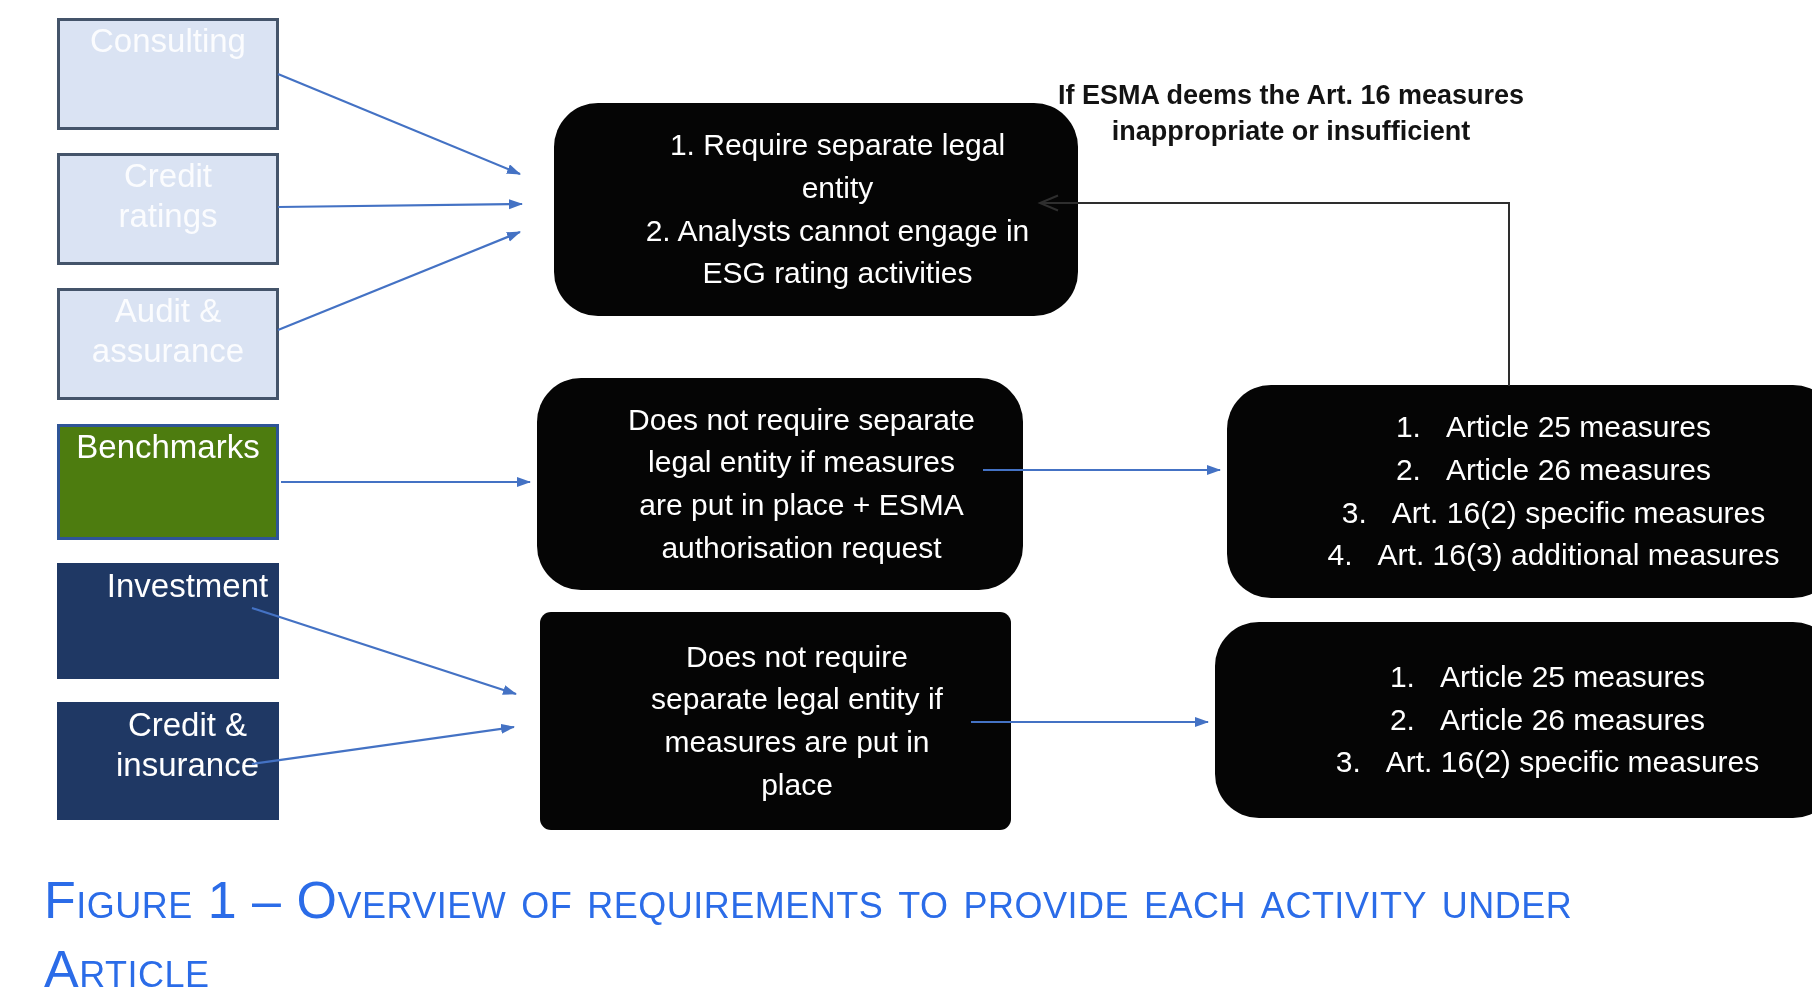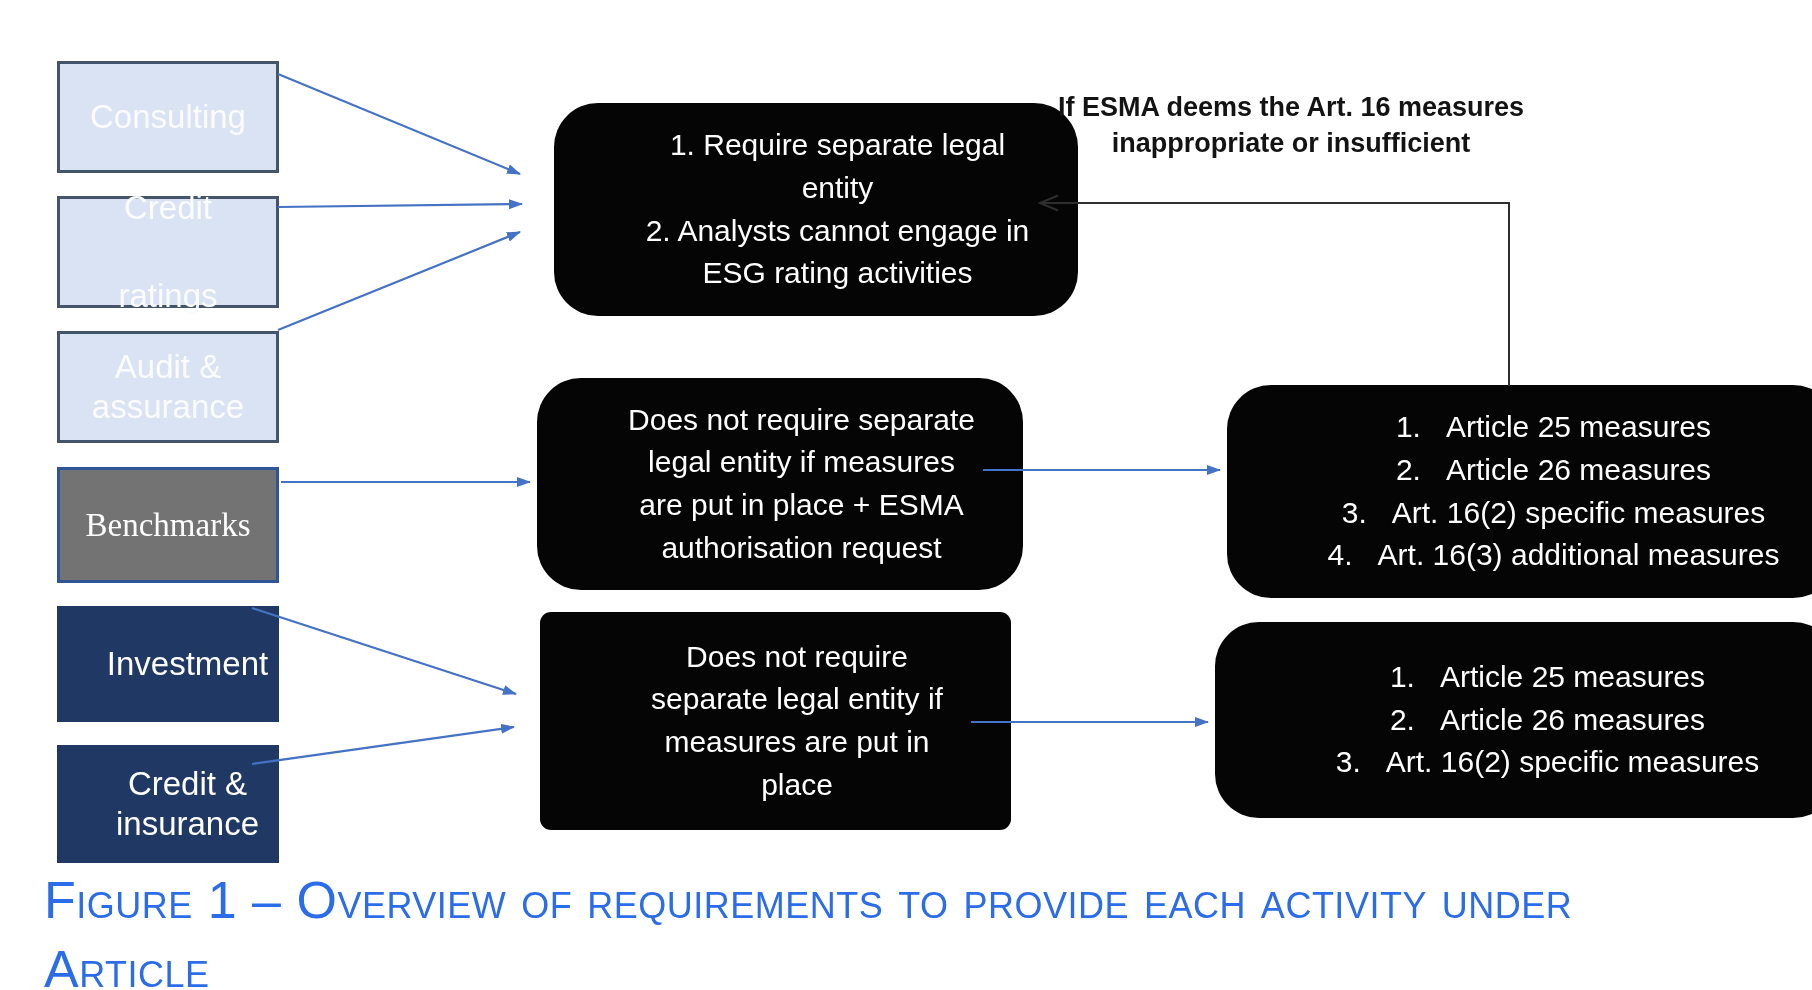"Consulting" .act { justify-content: center -> flex-start; margin-top: 43px -> none }
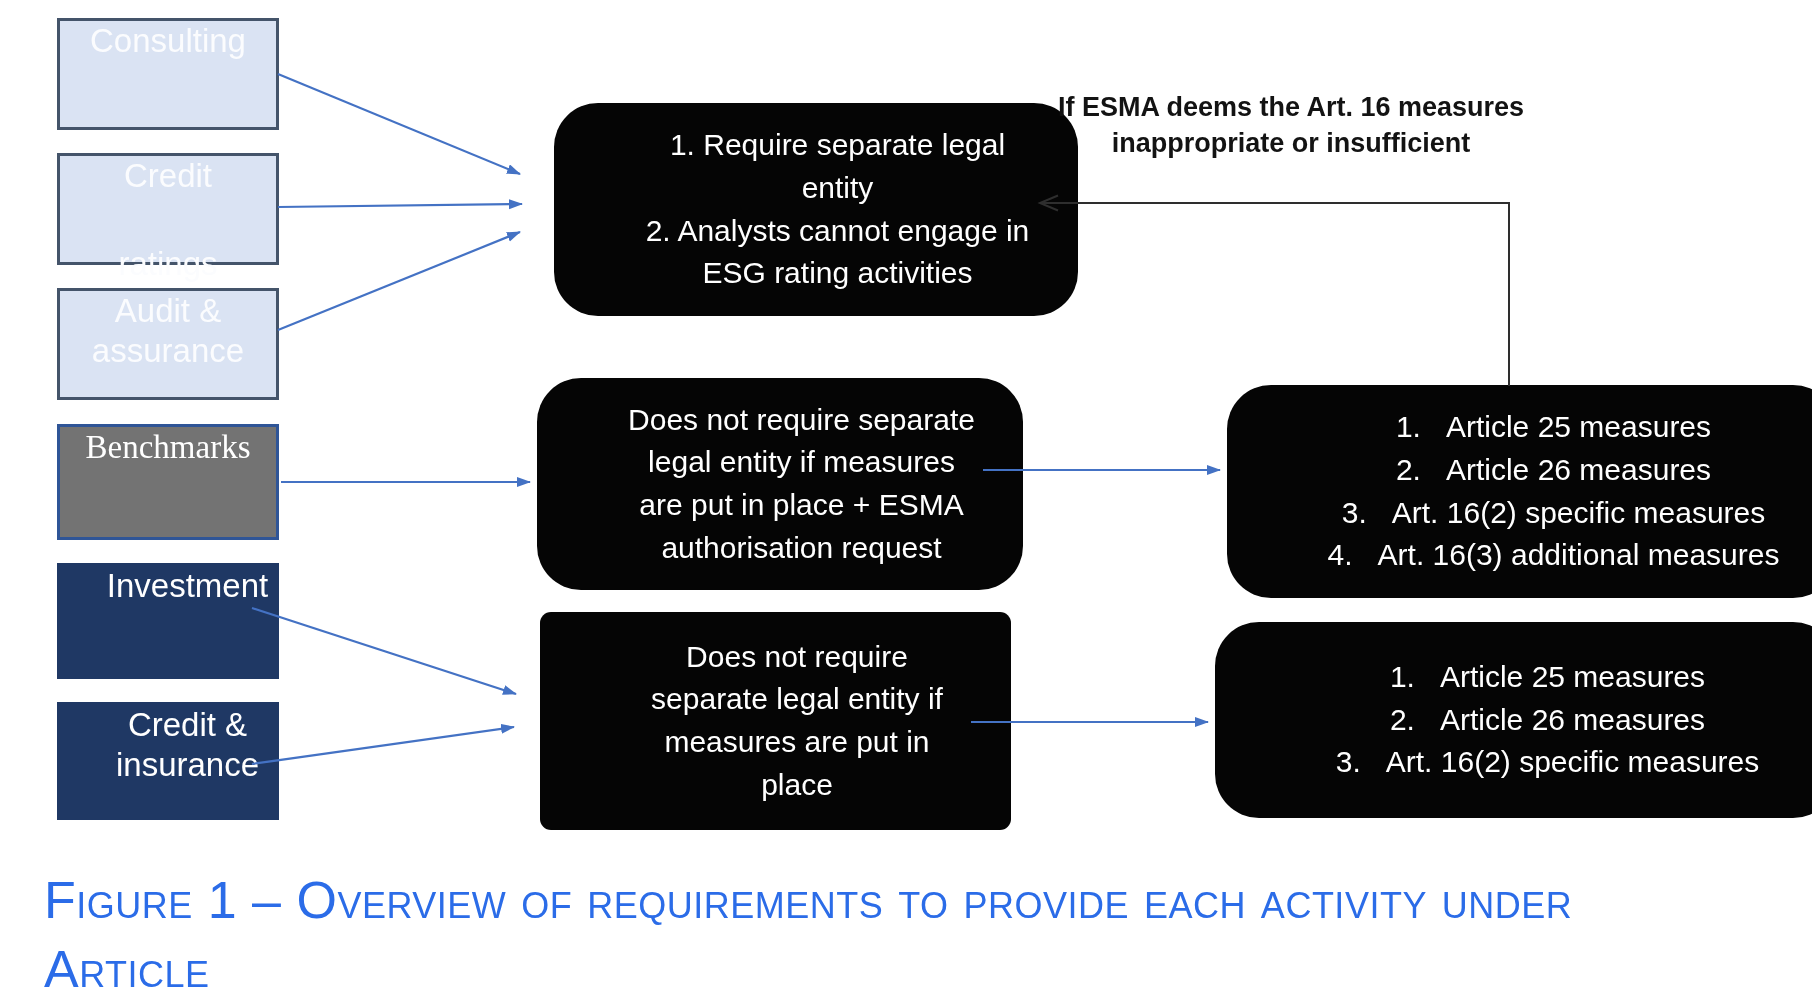"If ESMA deems the Art." .note { top: 90px -> 78px }
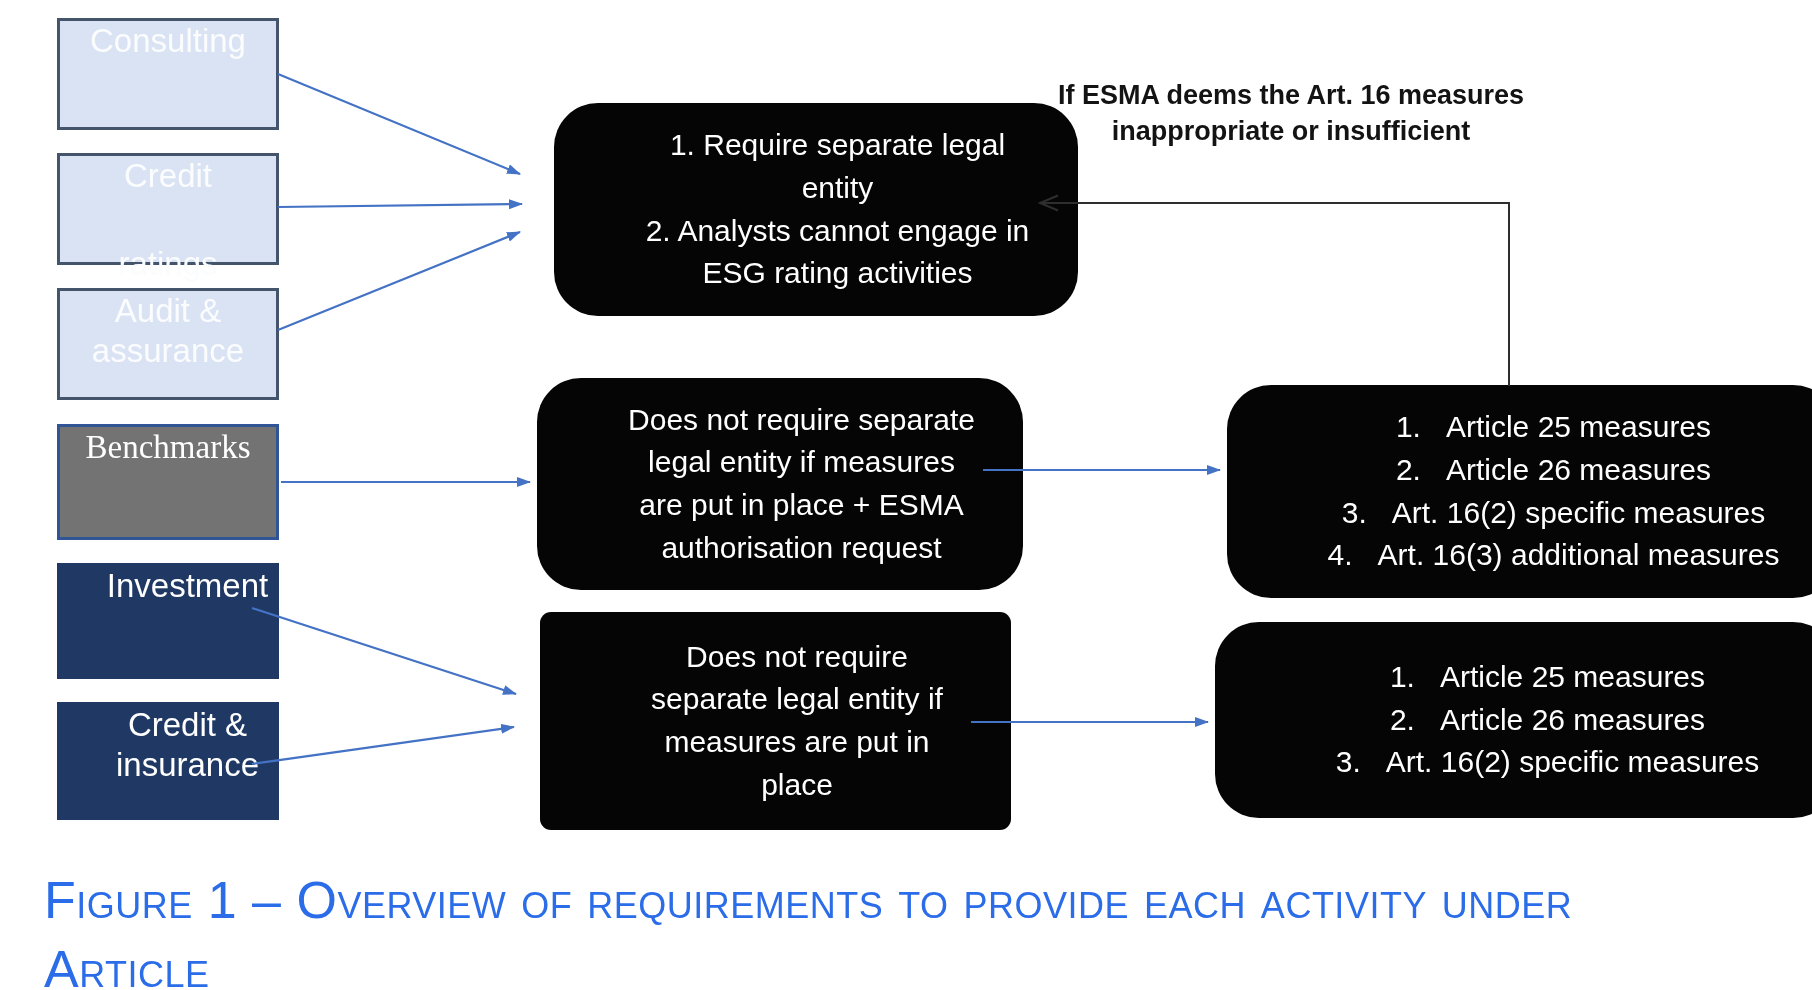"Credit" div.act { gap: 48px -> none }
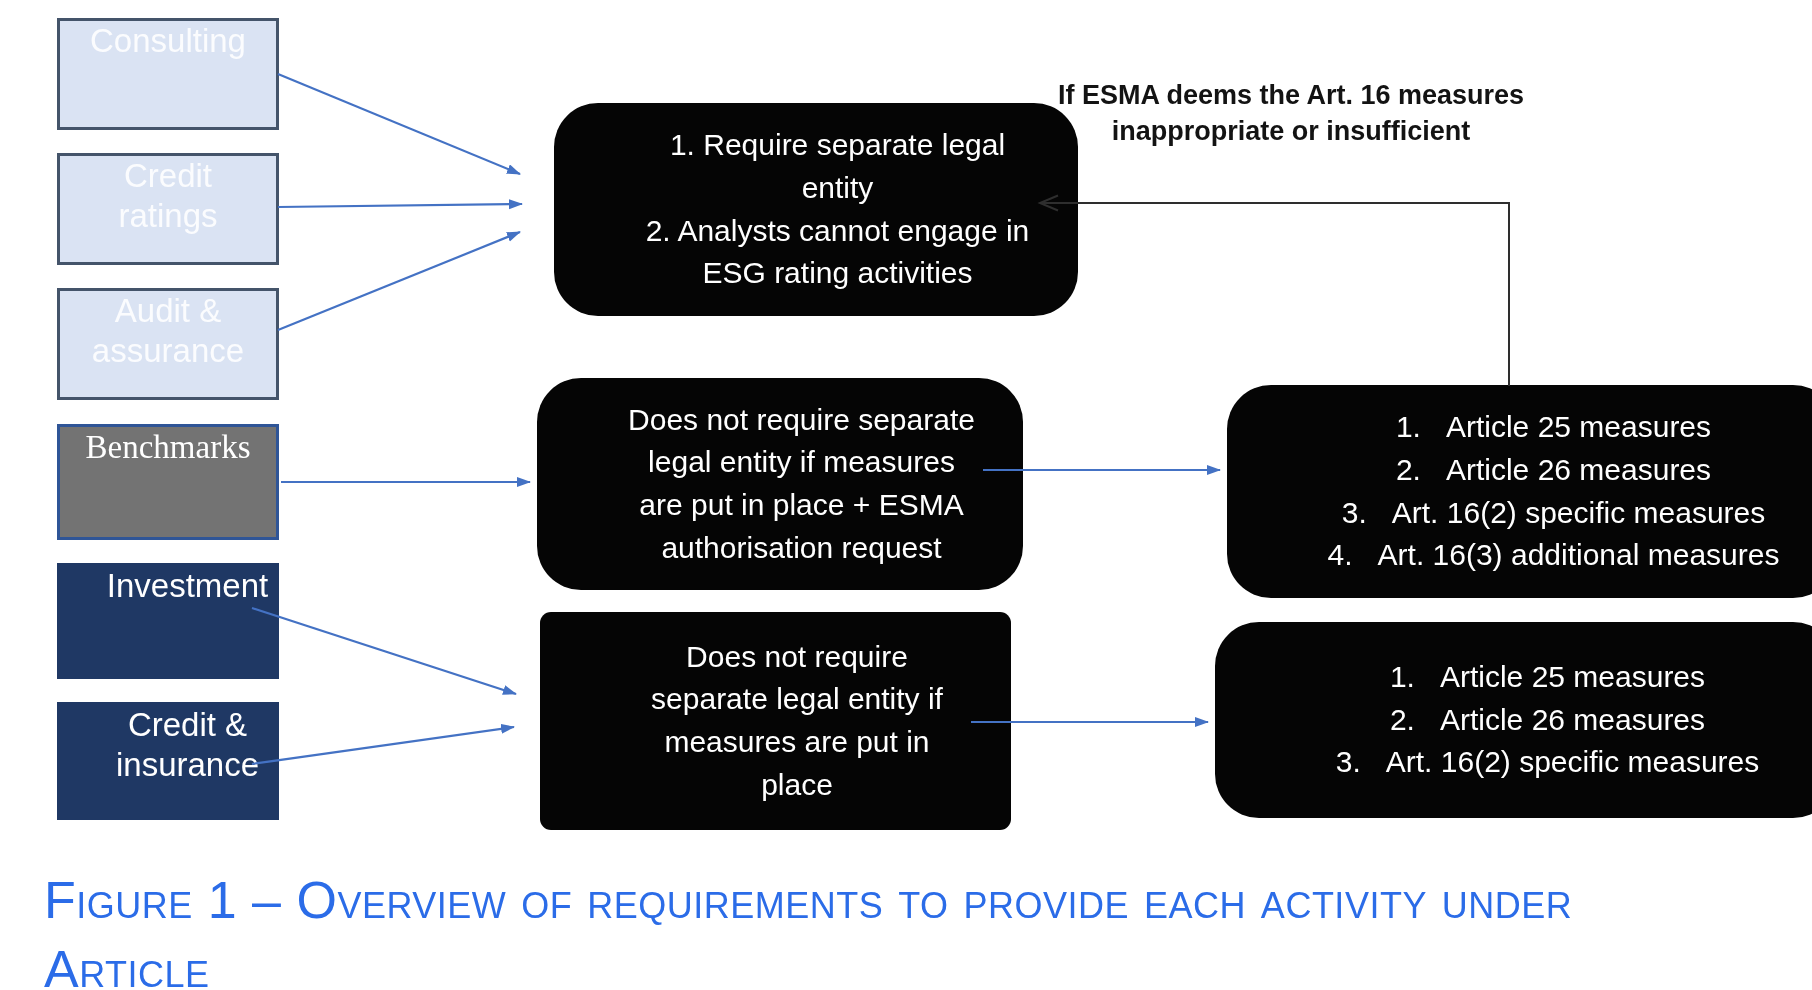"Benchmarks" .act.medium { background: #737373 -> #4d7c0f; font-family: Liberation Serif, serif -> none }
